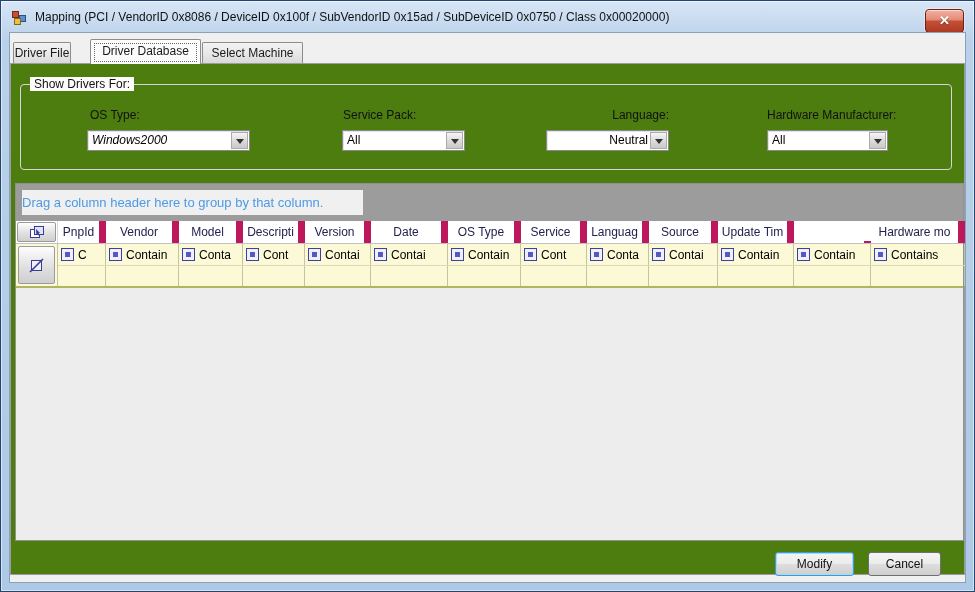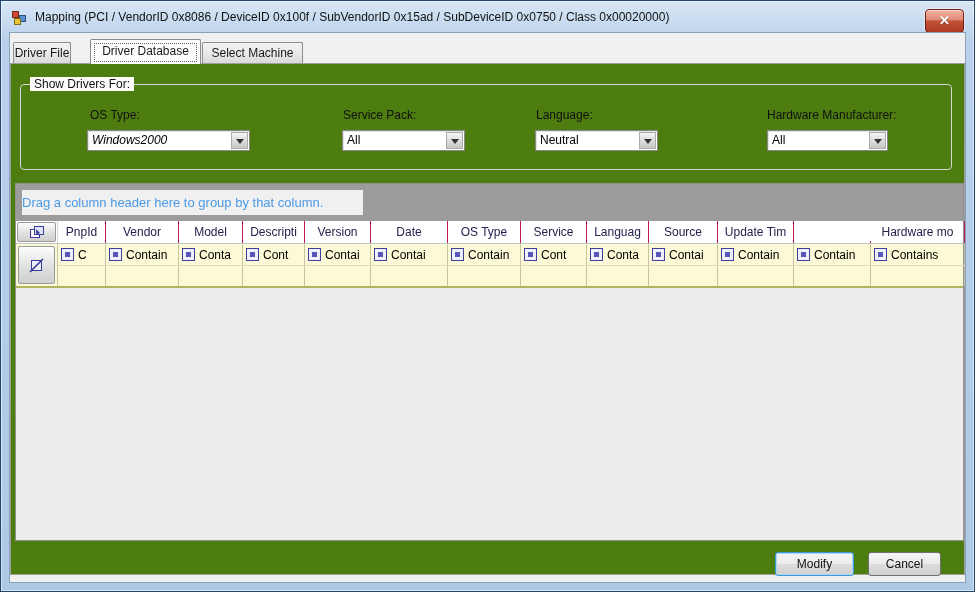"Language:" div.field { left: 525px -> 536px; text-align: none -> right }
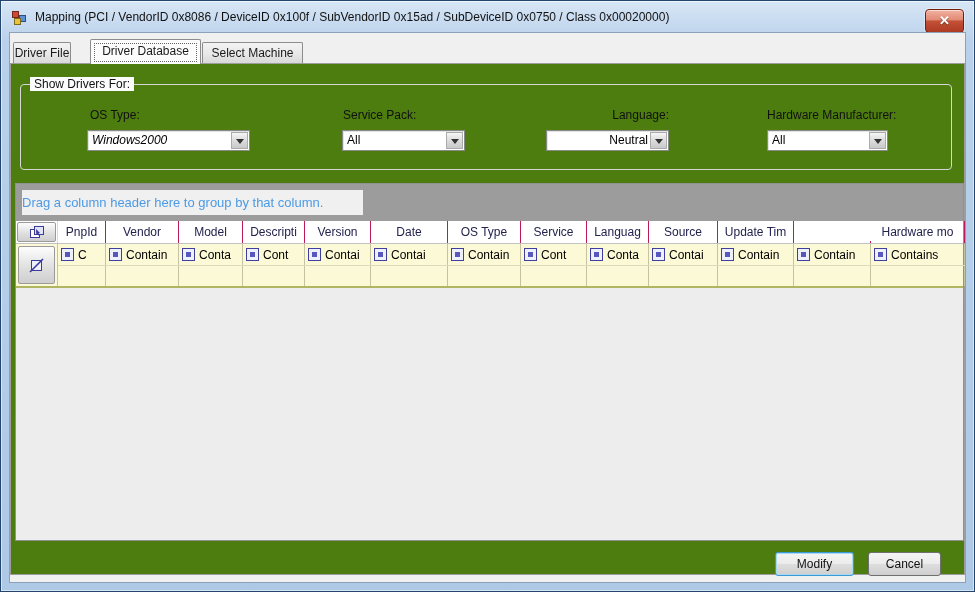"PnpId" .hcell { border-right: 1px solid #be185d -> 7px solid #be185d }
